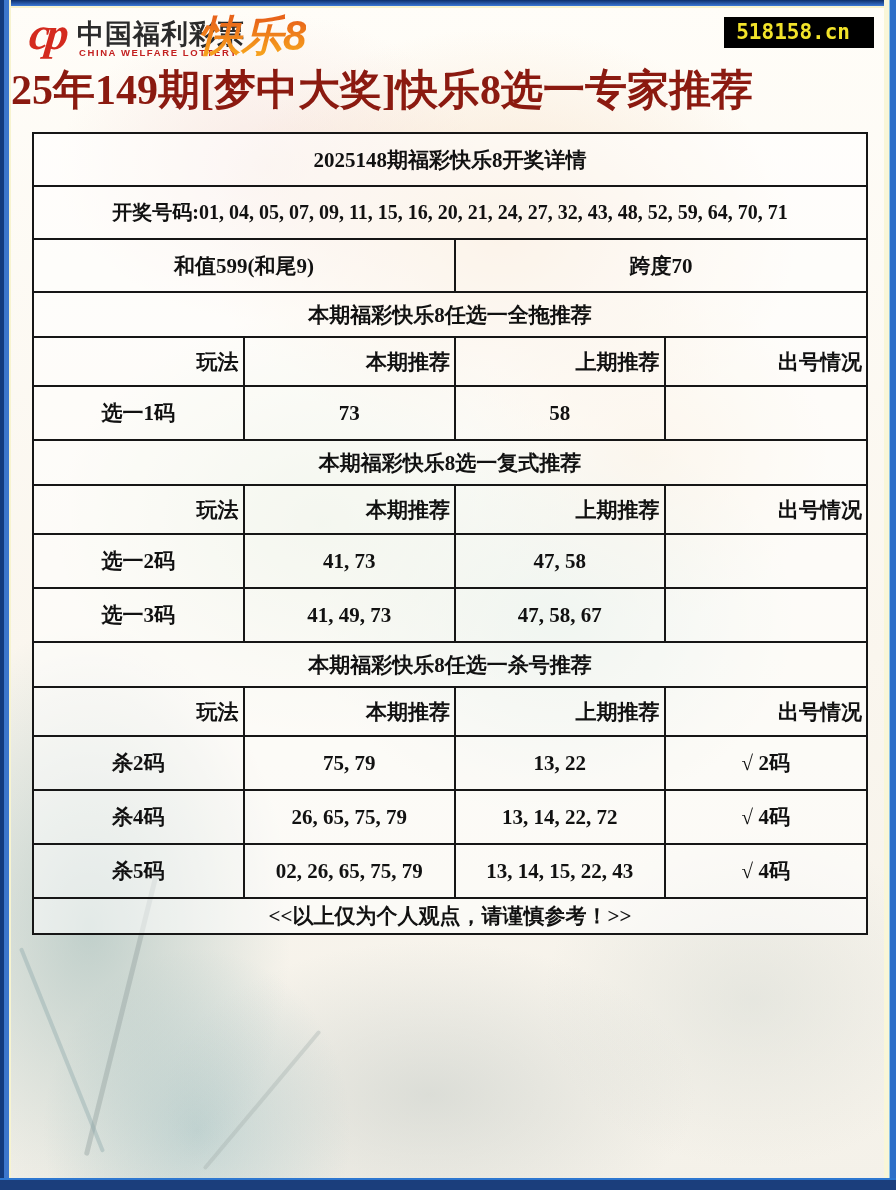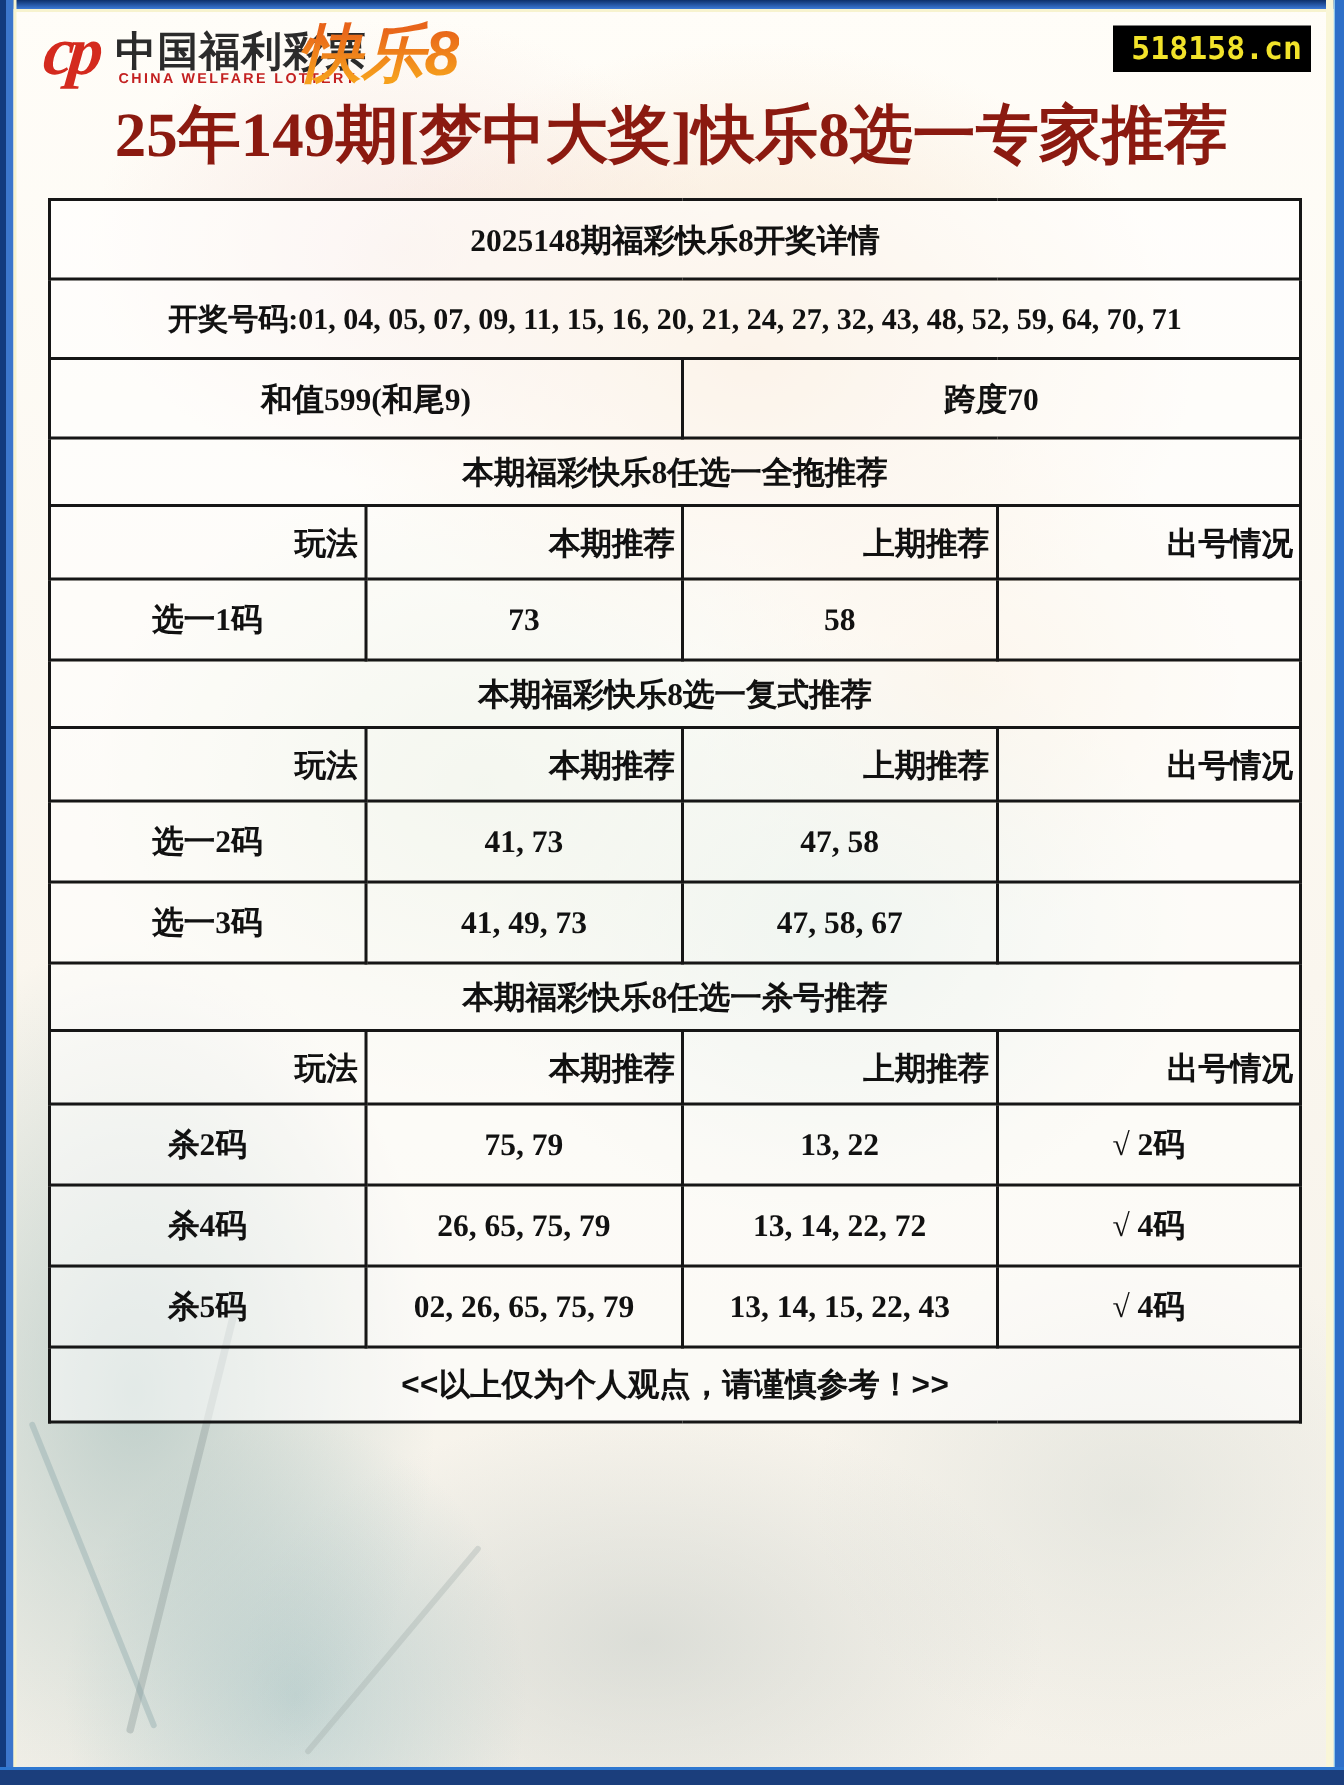"518158.cn" .badge { padding: 3px 6px 4px 12px -> 3px 24px 4px 12px }
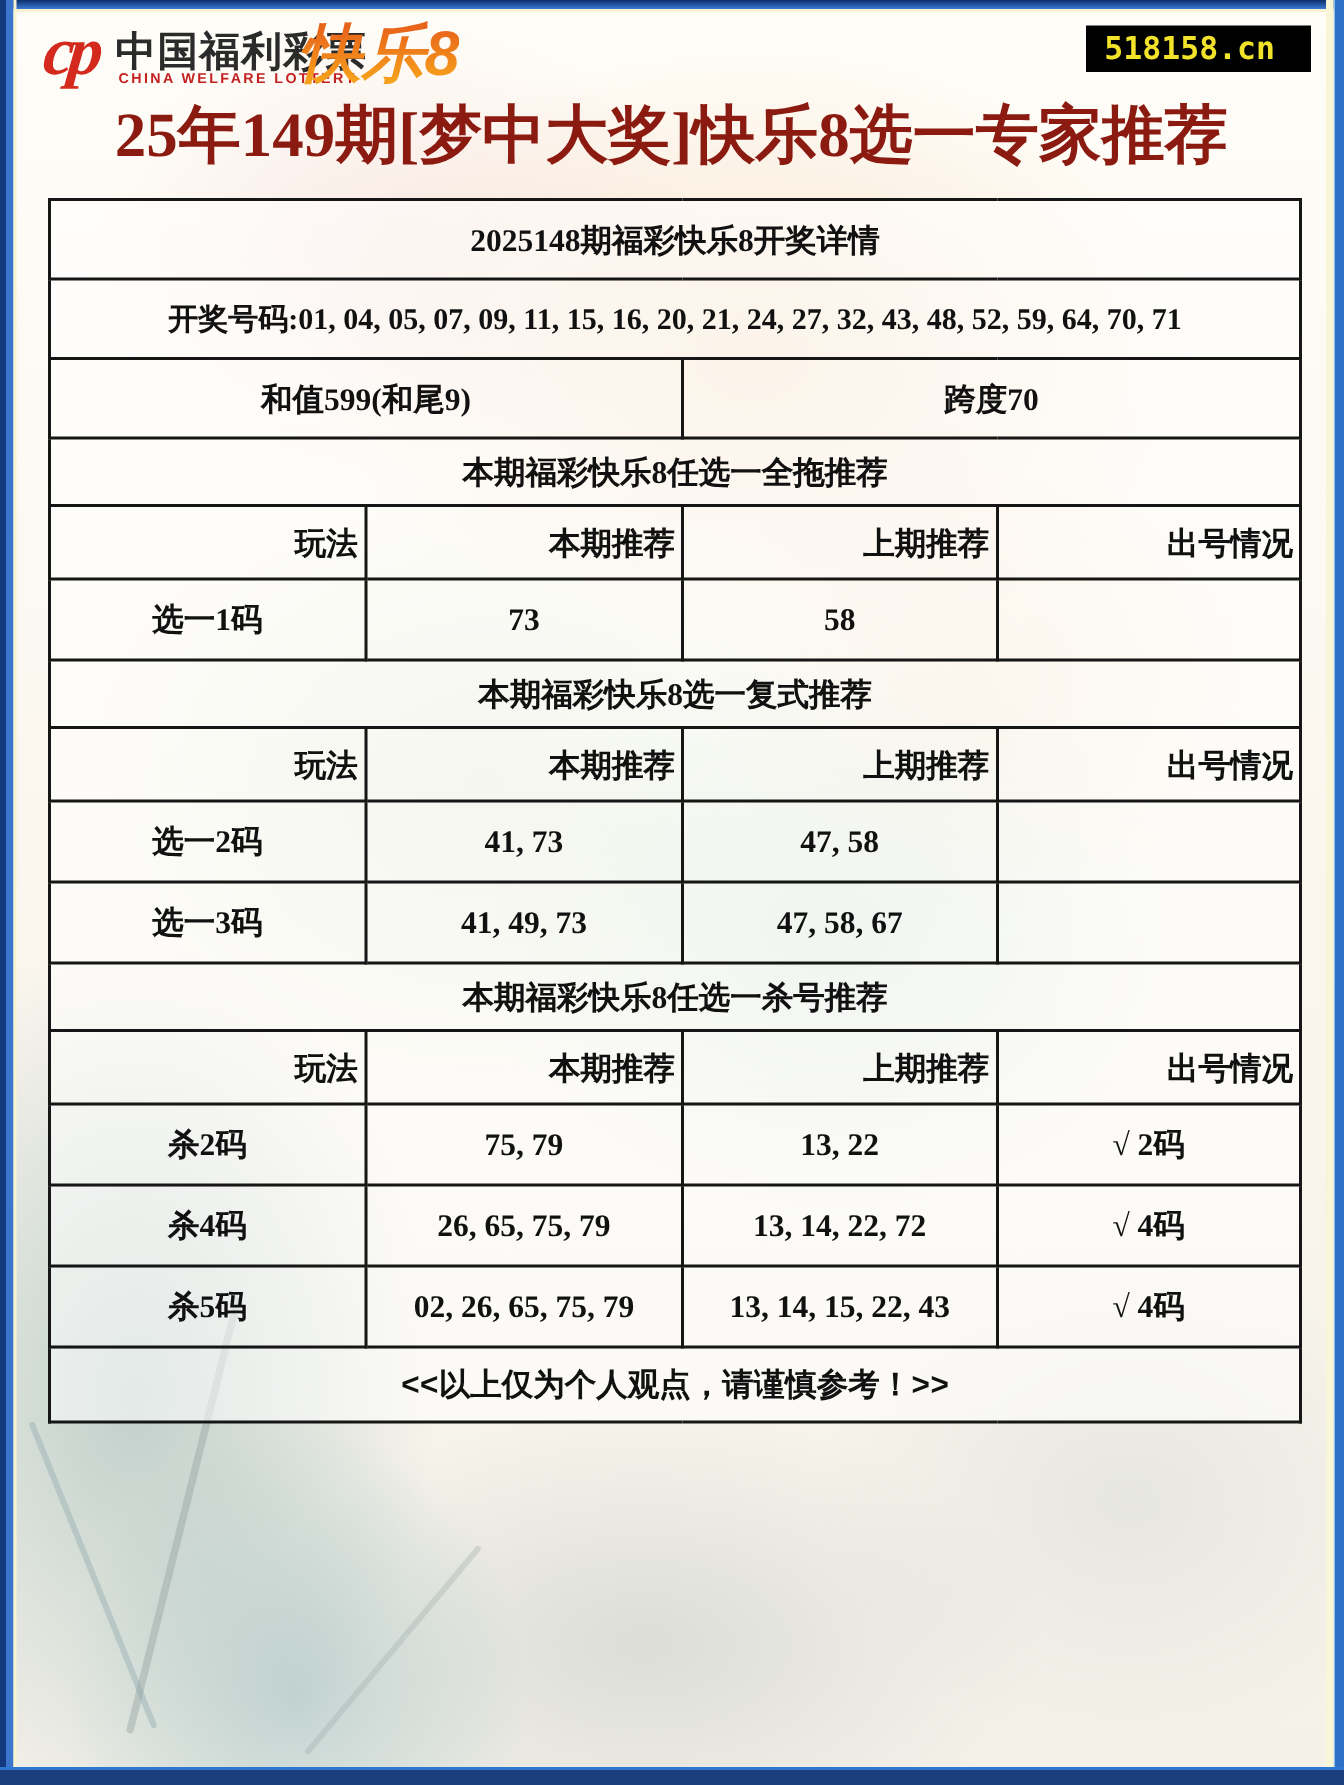"25年149期[梦中大奖]快乐8选一专家推荐" .title { text-align: center -> none }
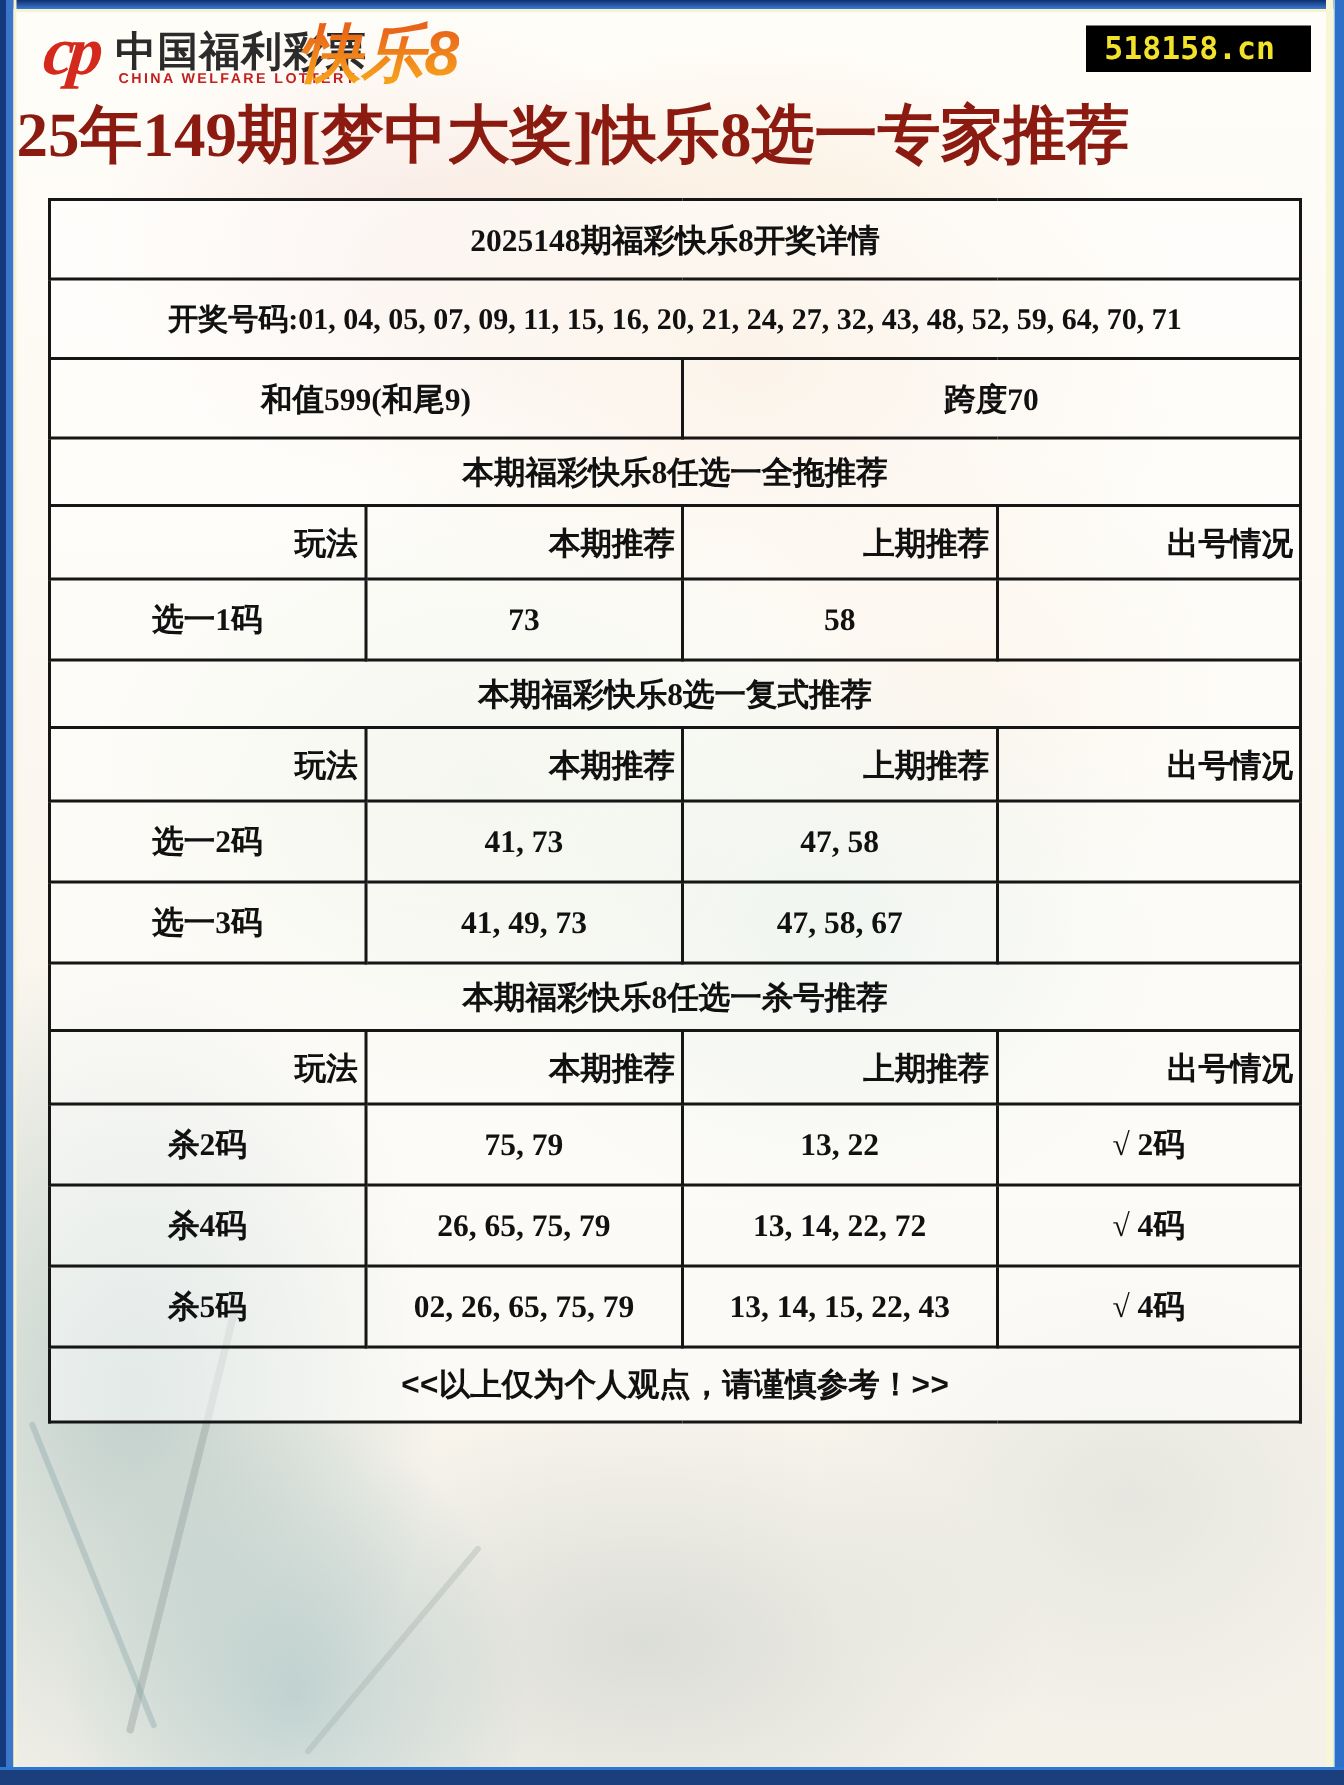"<<以上仅为个人观点，请谨慎参考！>>" tr.footer-row td { font-family: Liberation Mono, monospace -> none; height: 50px -> 36px }
